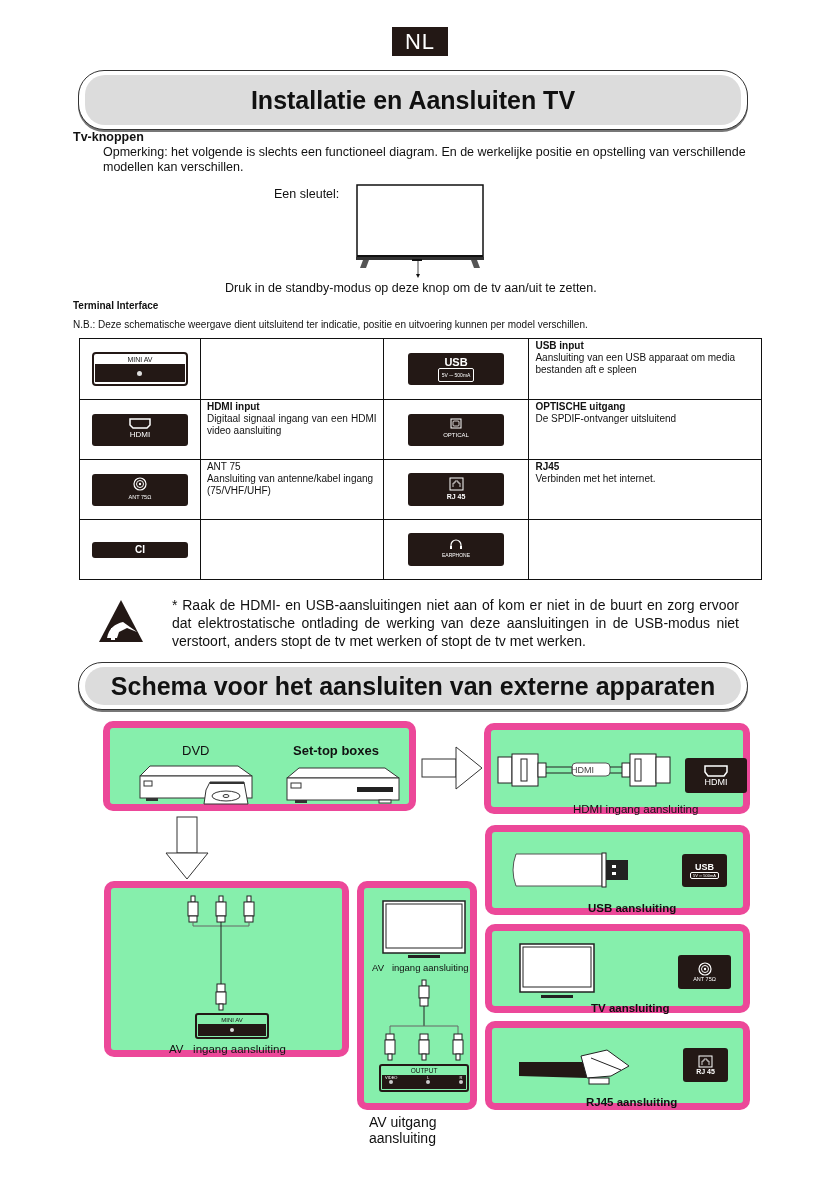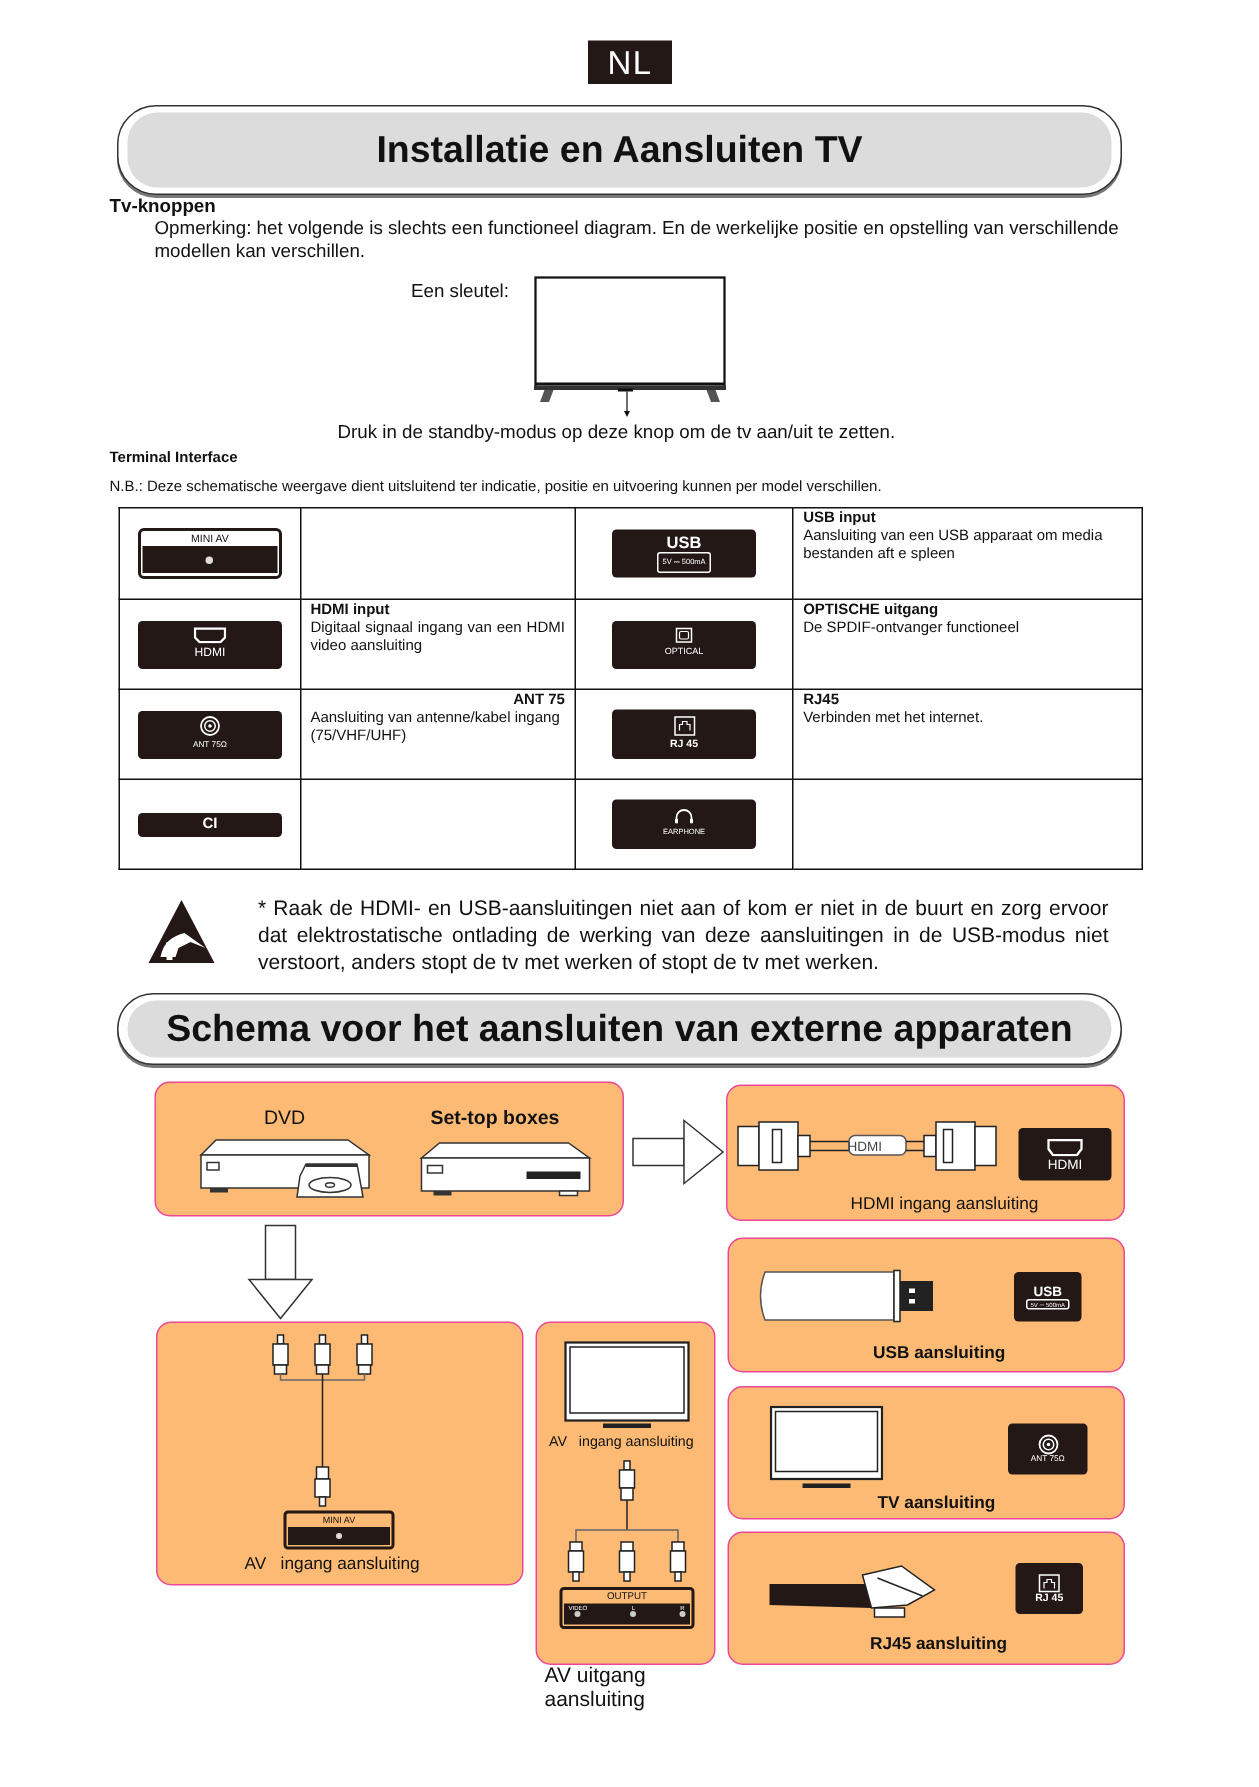"De SPDIF-ontvanger functioneel" div { text: functioneel -> uitsluitend }
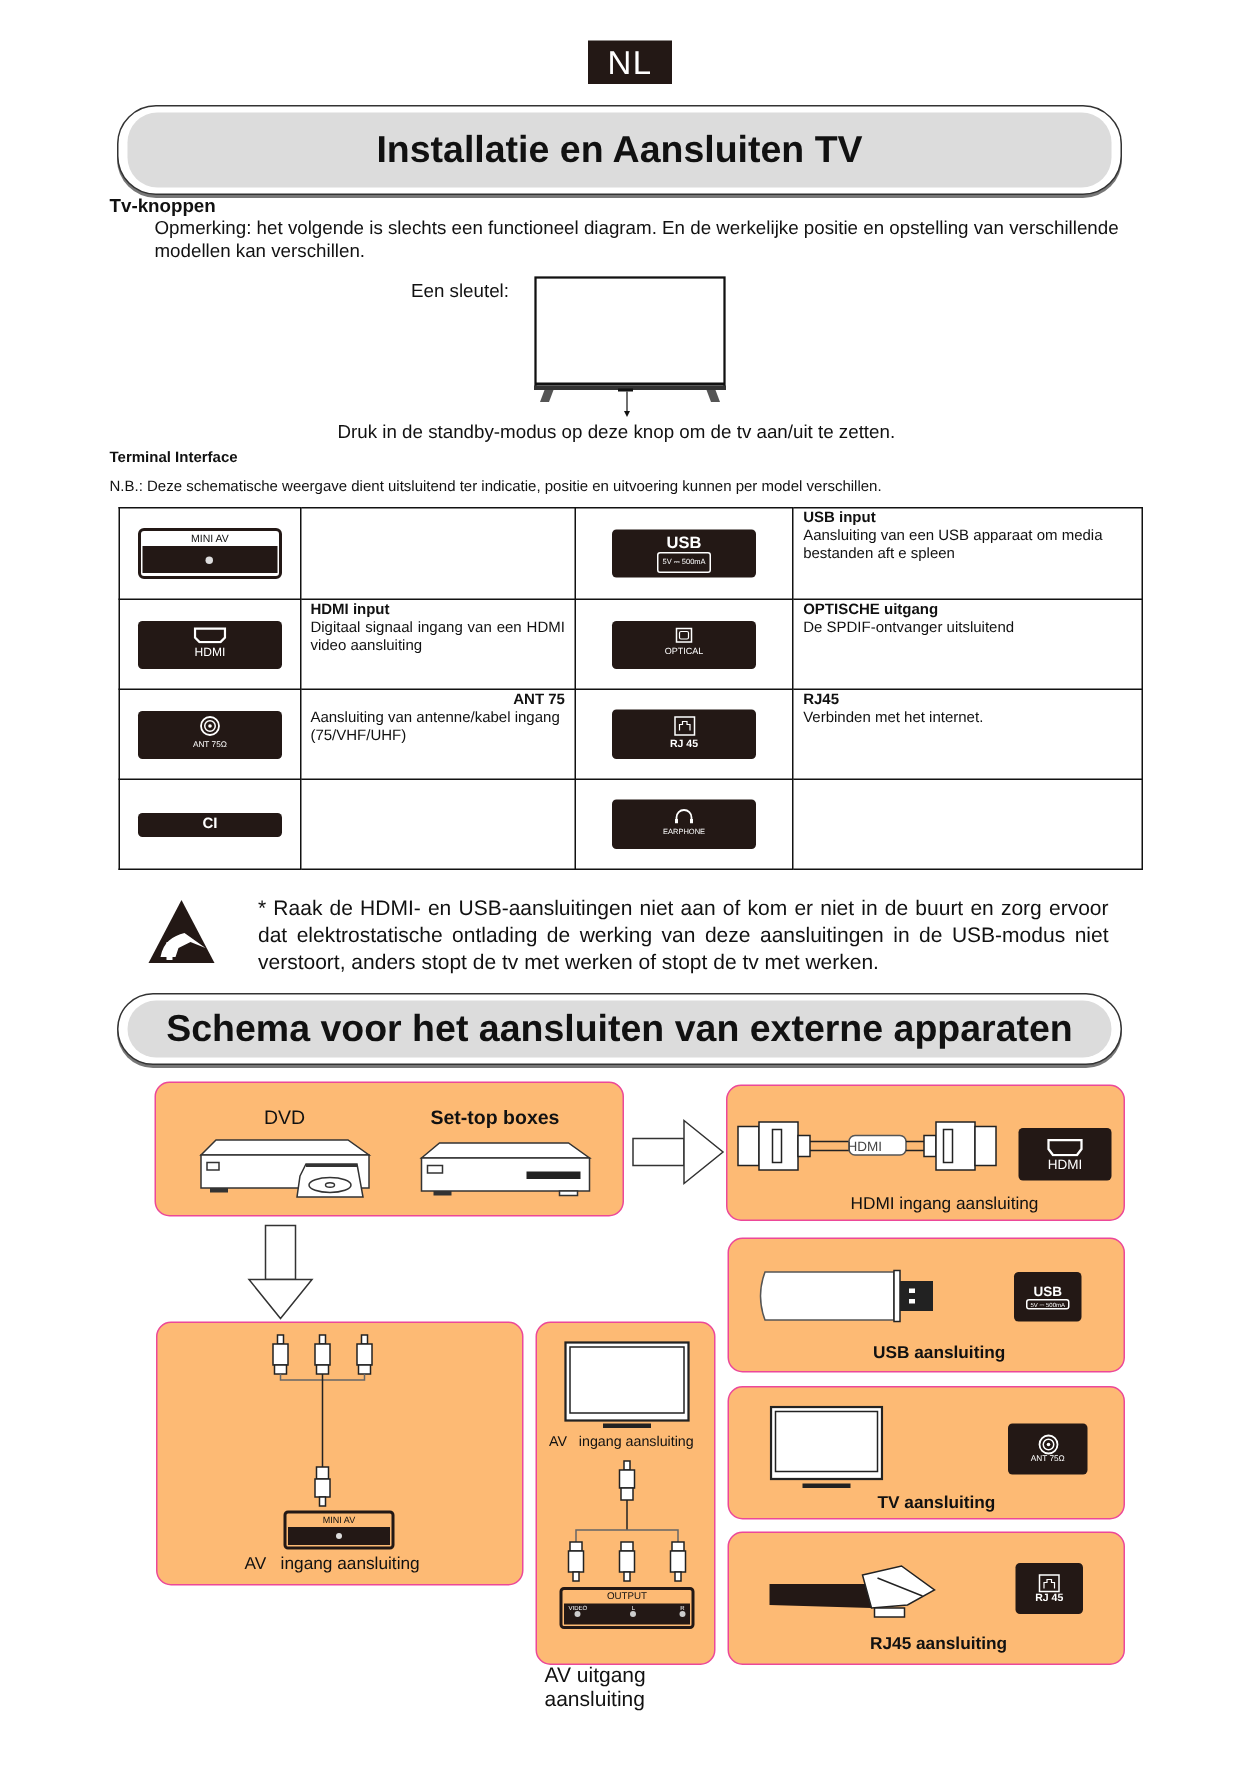"ANT 75" div { font-weight: bold -> normal; text-align: right -> none }
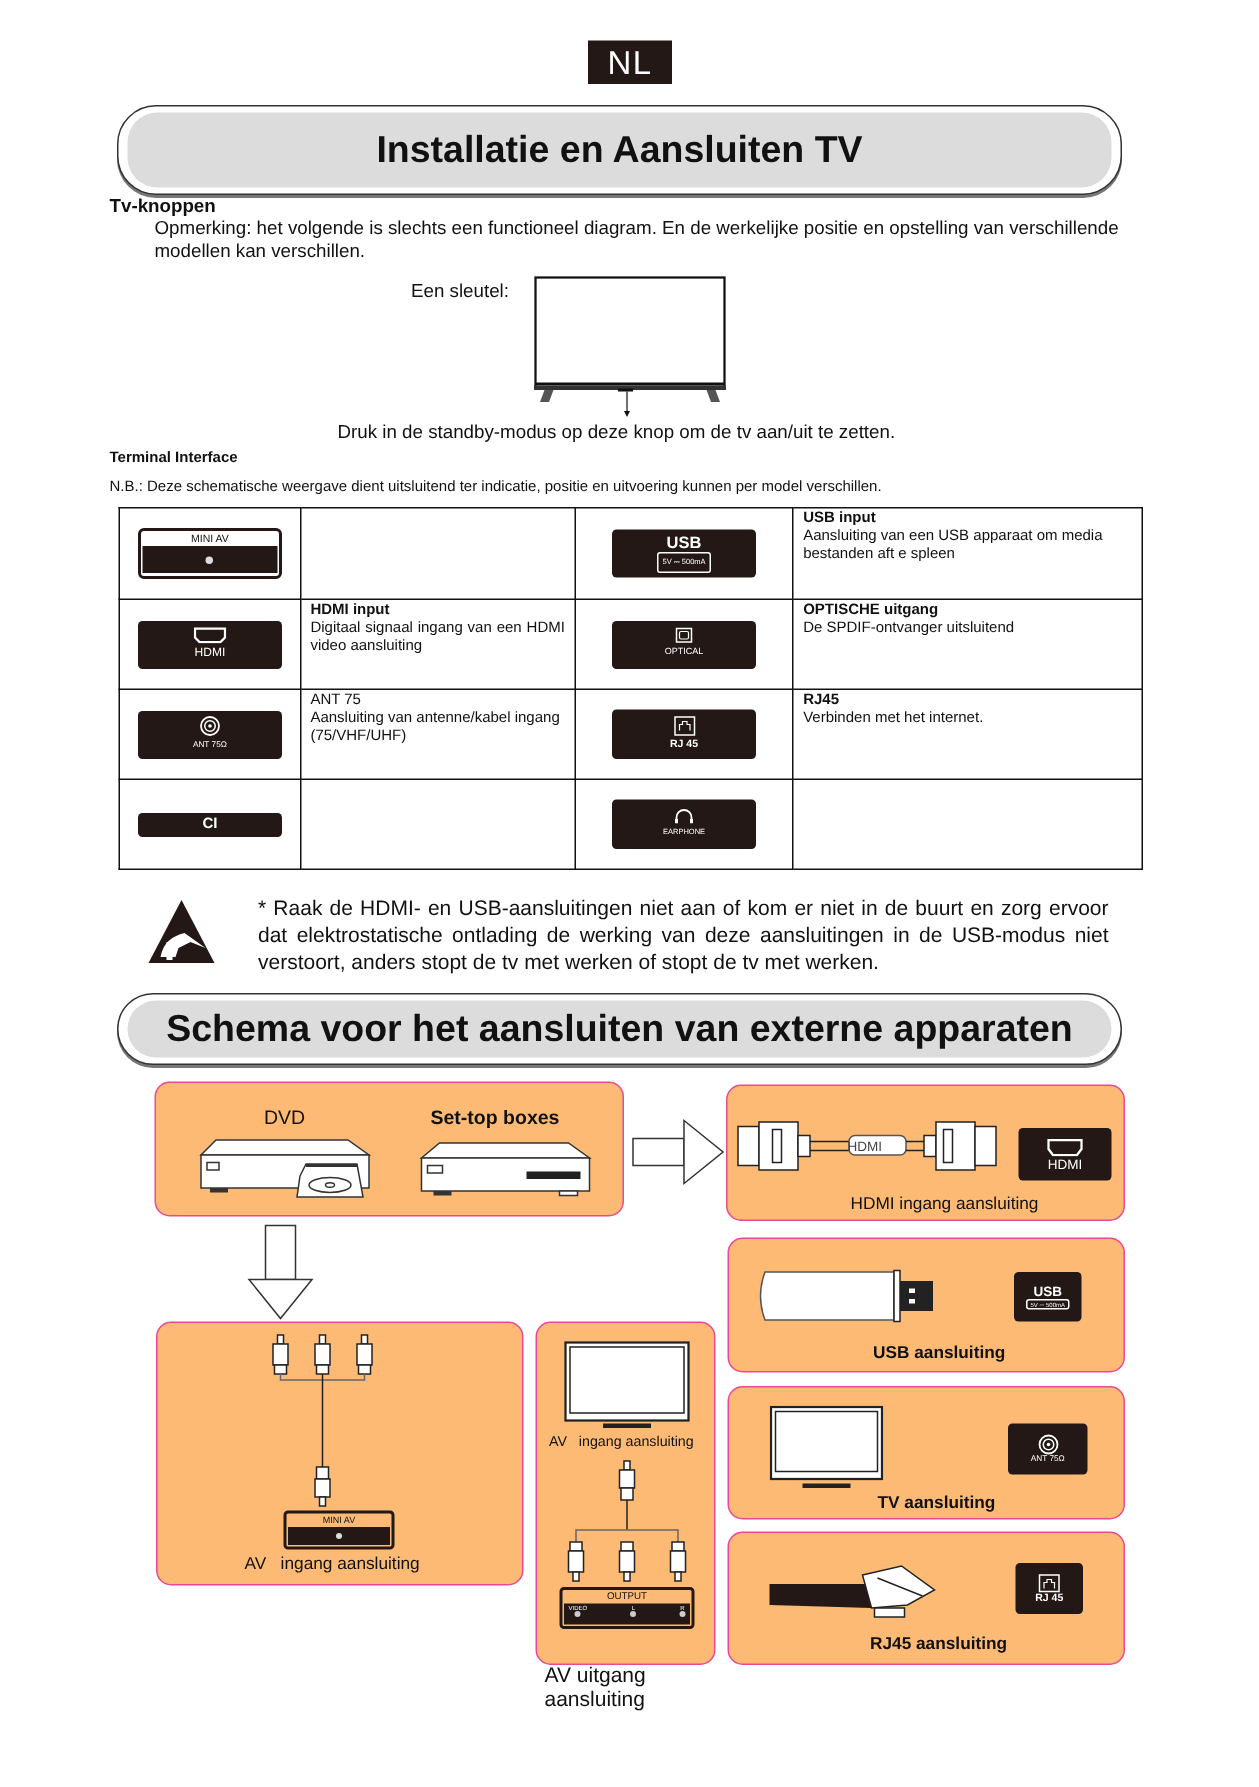"DVD" .box { background: #fdba74 -> #86efac; border: 1px solid #ec4899 -> 7px solid #ec4899 }
